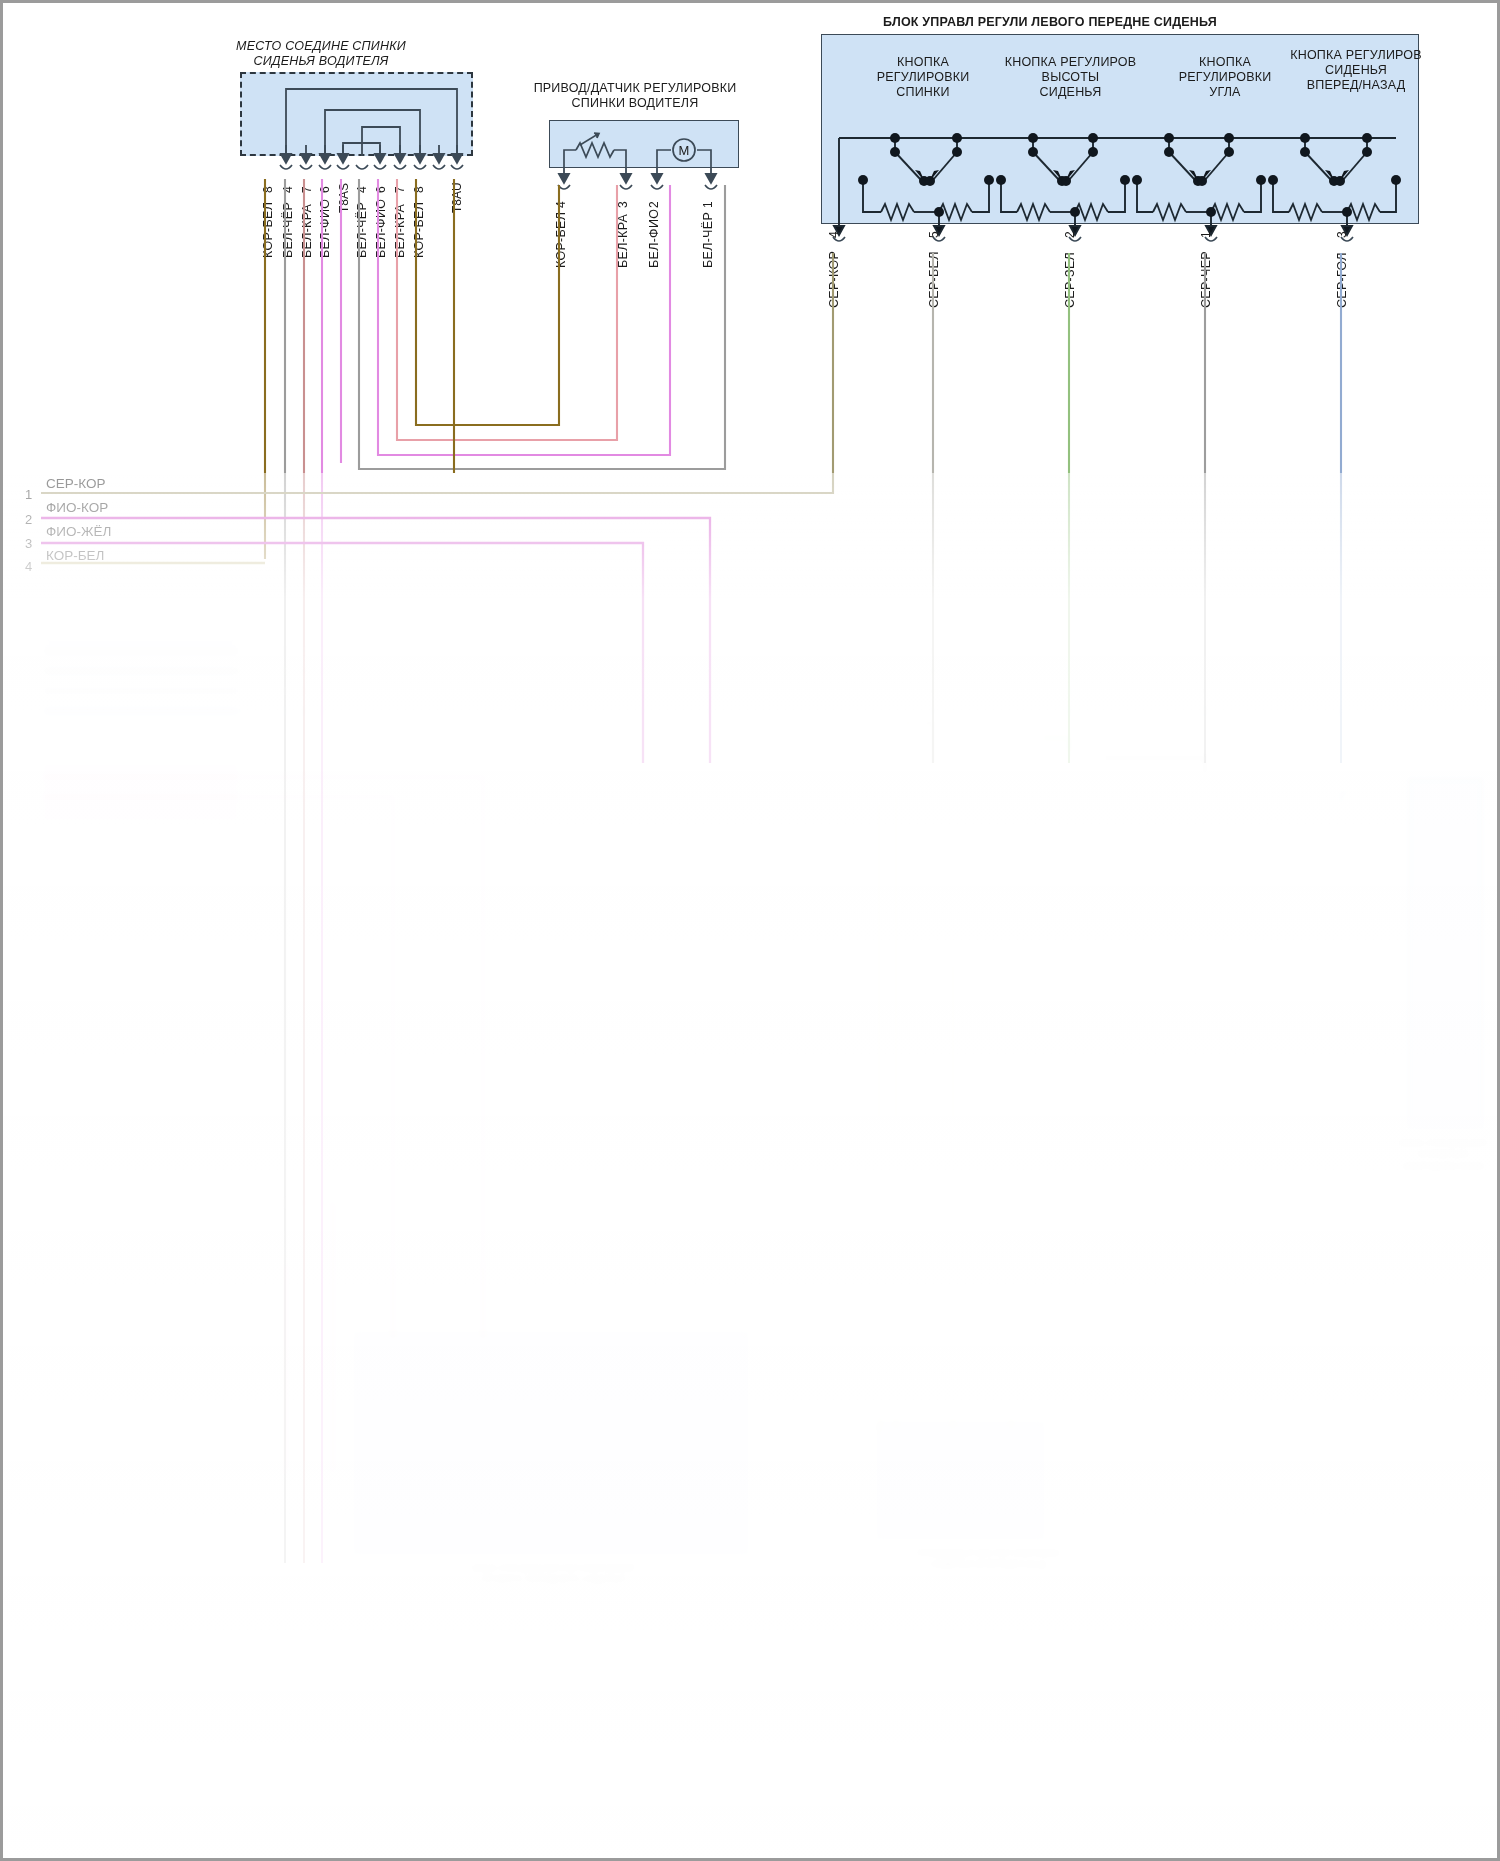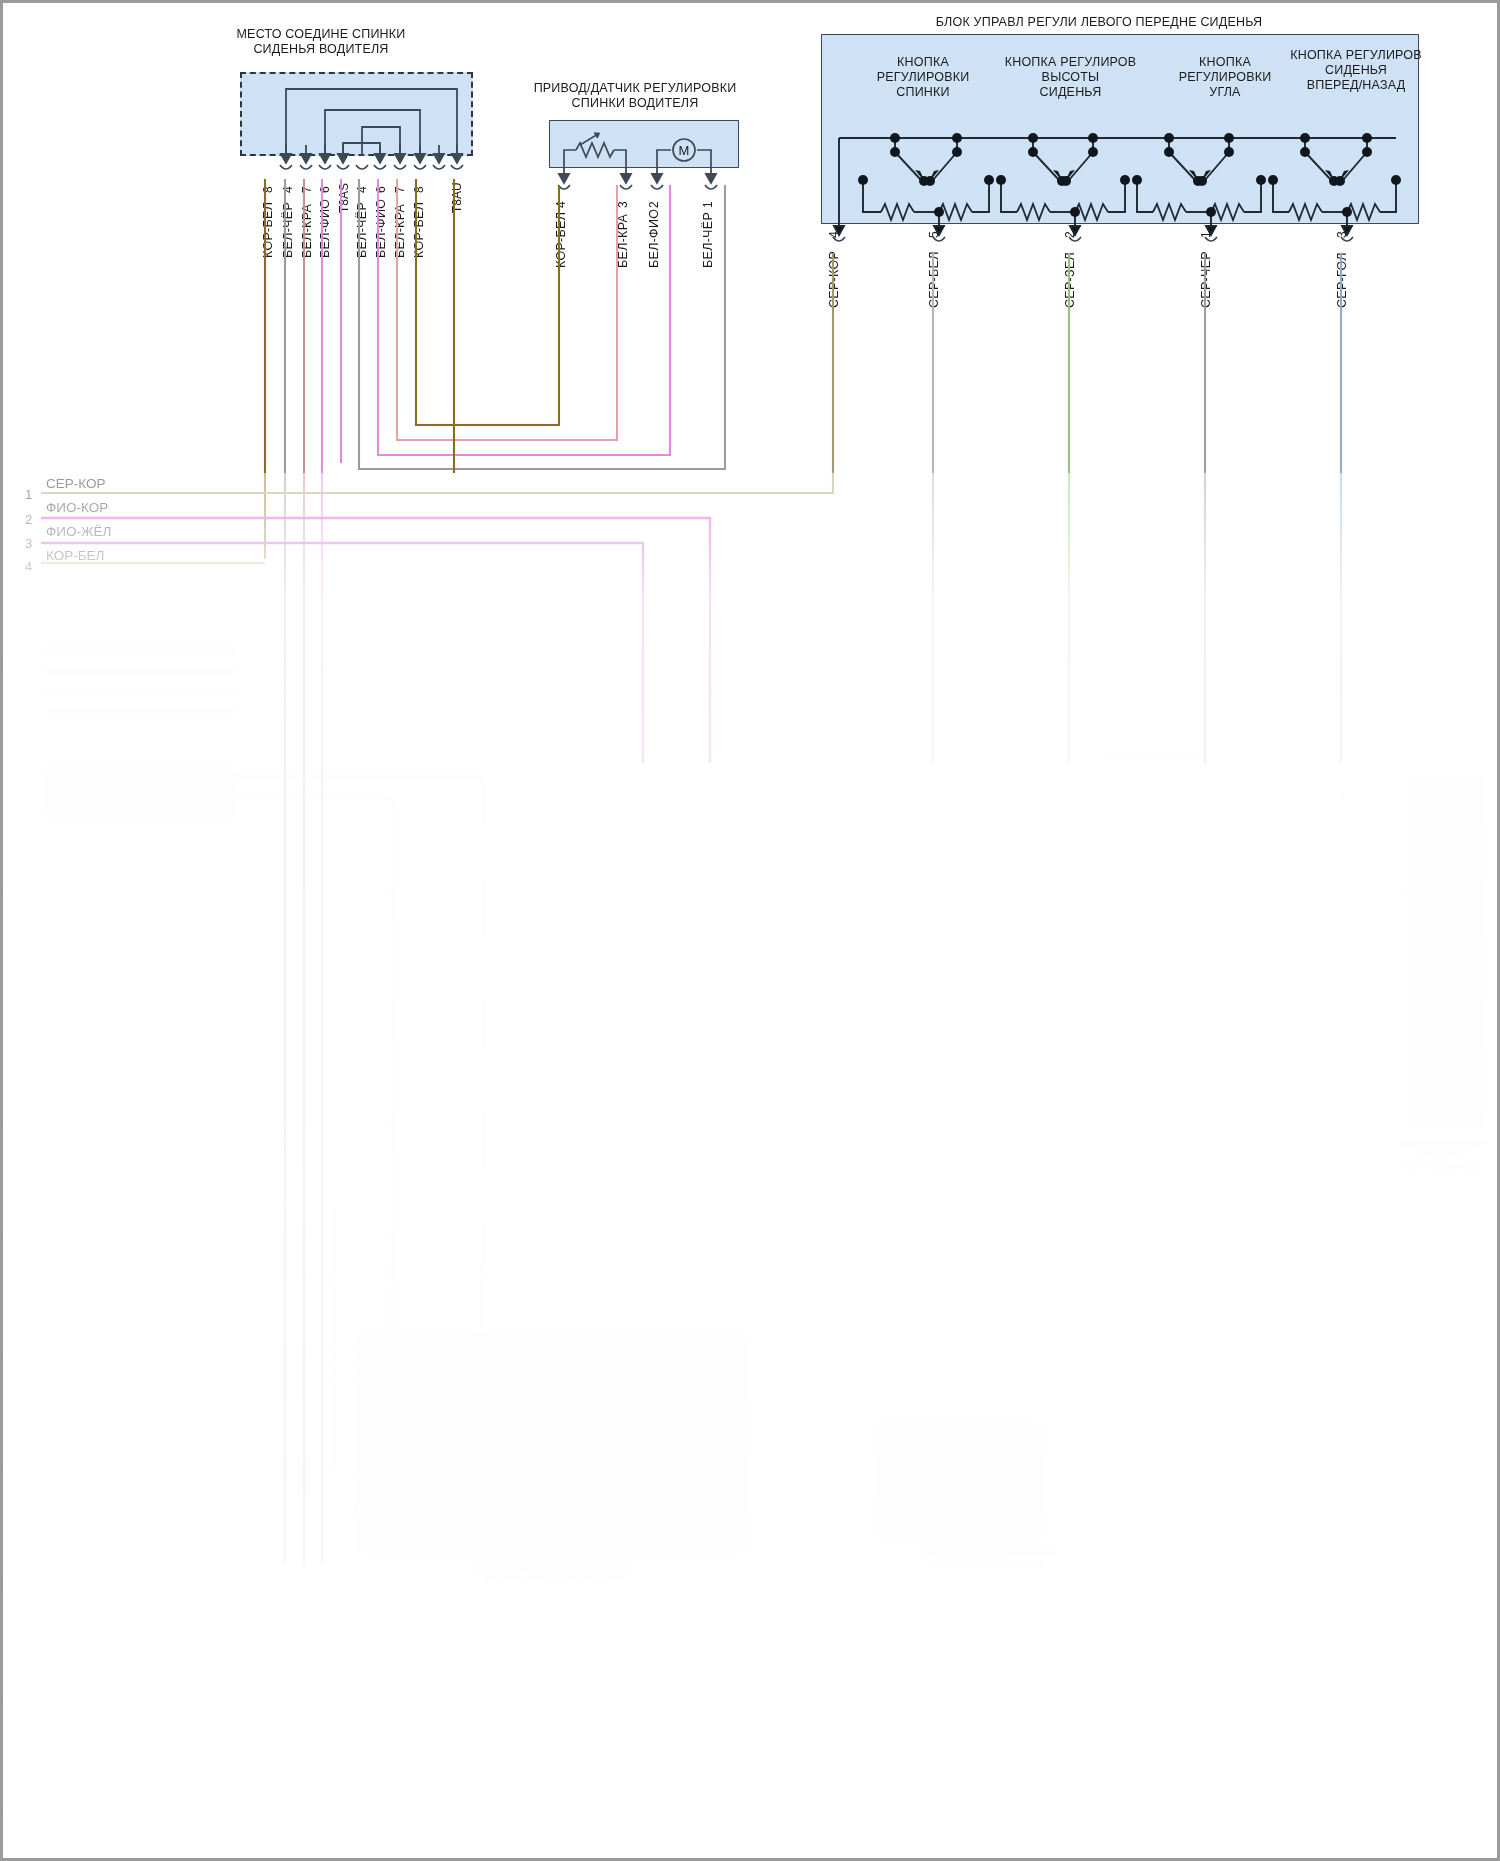"БЛОК УПРАВЛ РЕГУЛИ ЛЕВОГО ПЕРЕДНЕ" div.lbl { font-weight: none -> bold; left: 856px -> 807px }
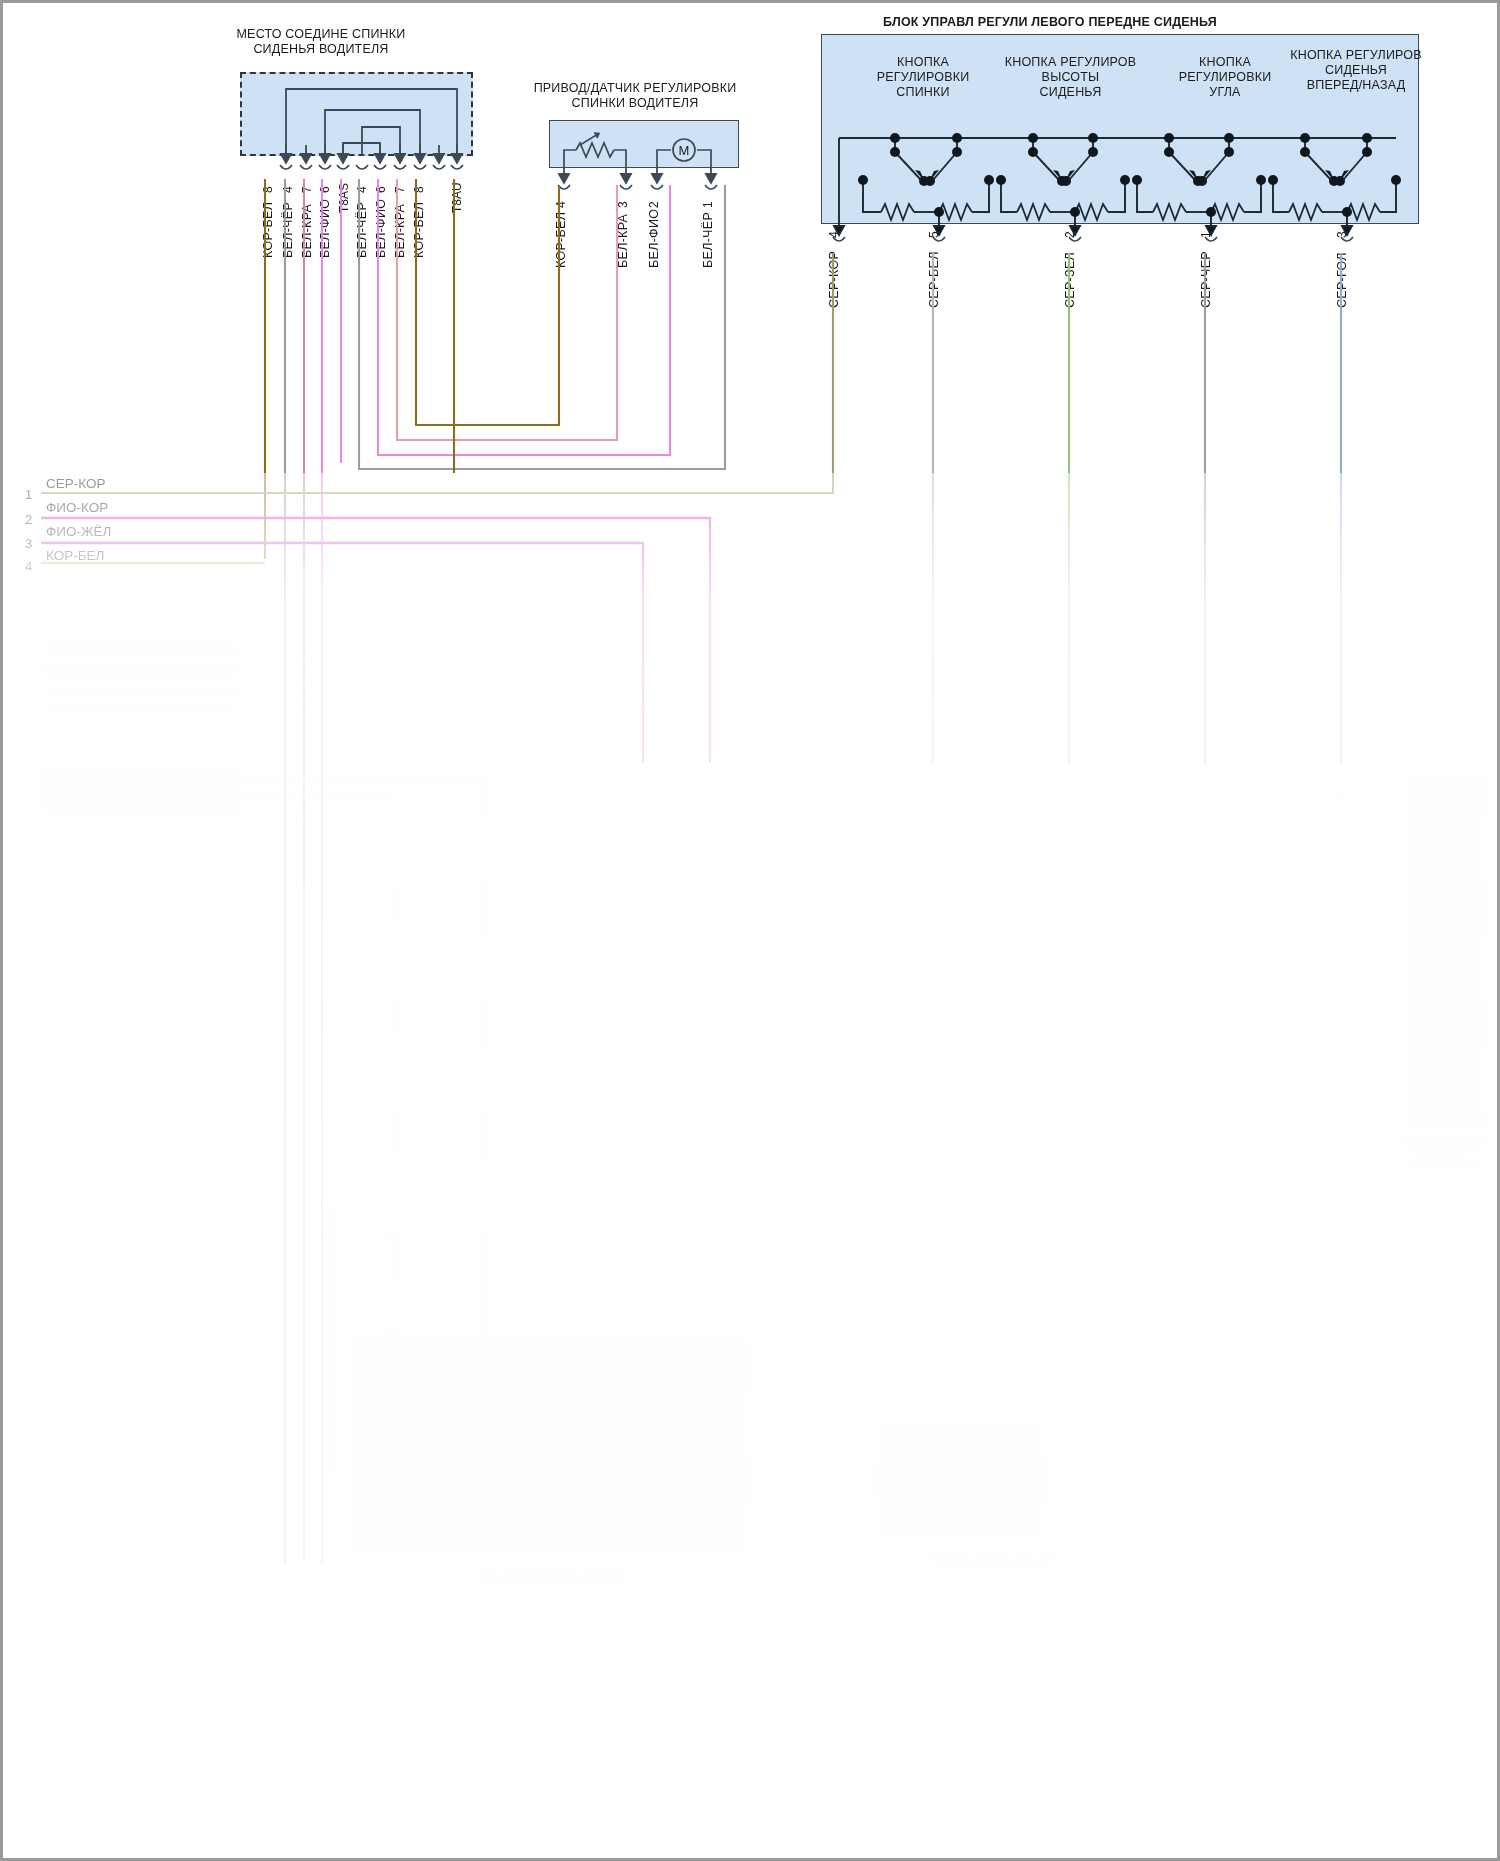"МЕСТО СОЕДИНЕ СПИНКИ" div.lbl { font-style: none -> italic; top: 24px -> 36px }
